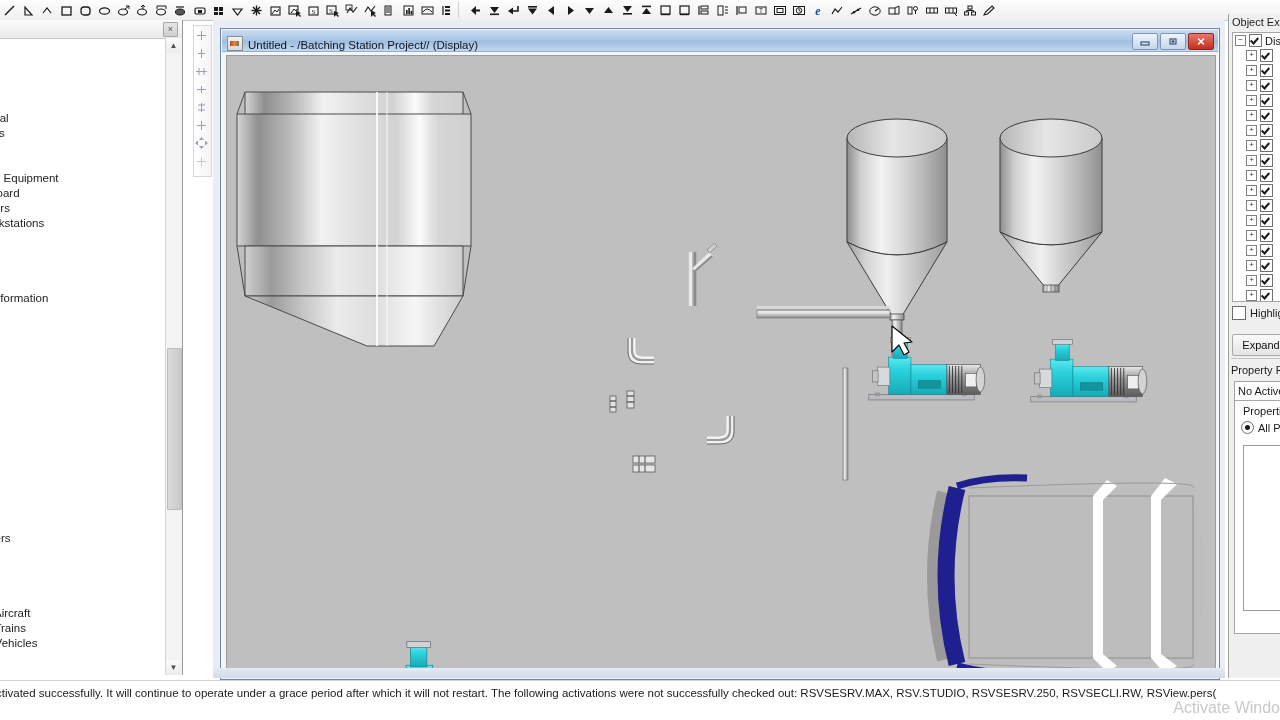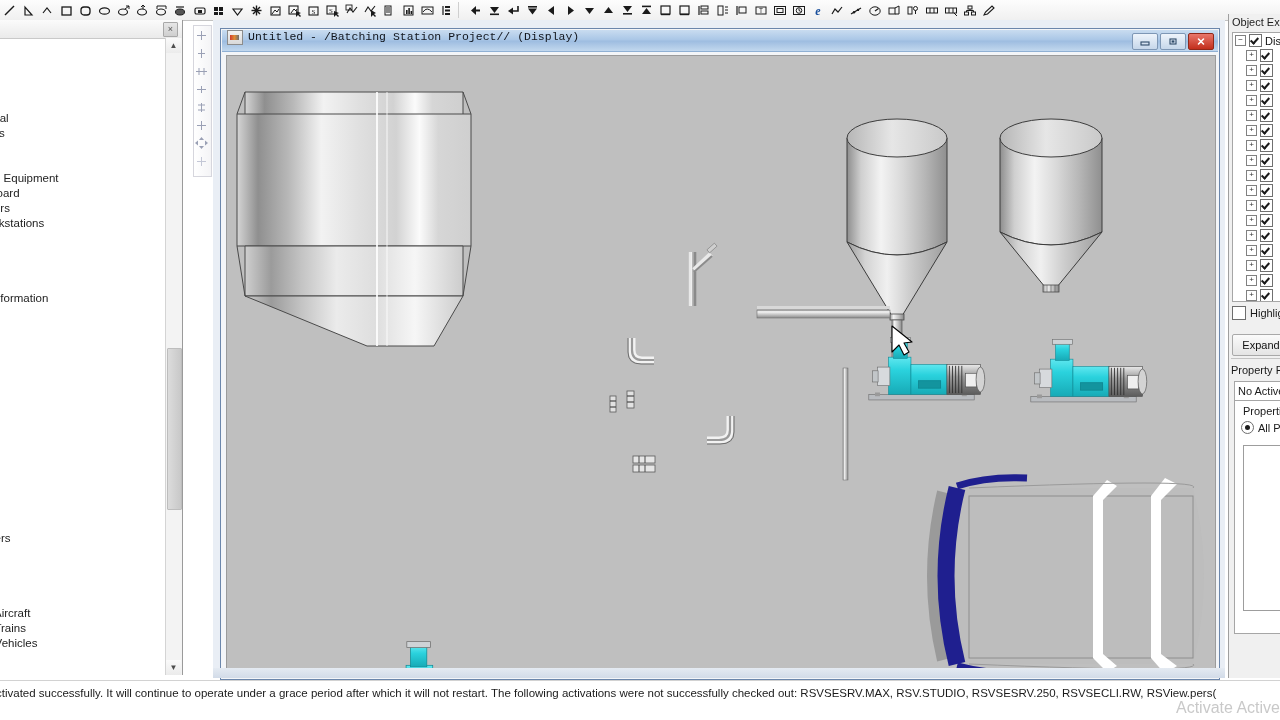"Untitled - /Batching Station Project//" .disp-title { align-items: flex-start -> flex-end; font-family: Liberation Mono, monospace -> none }
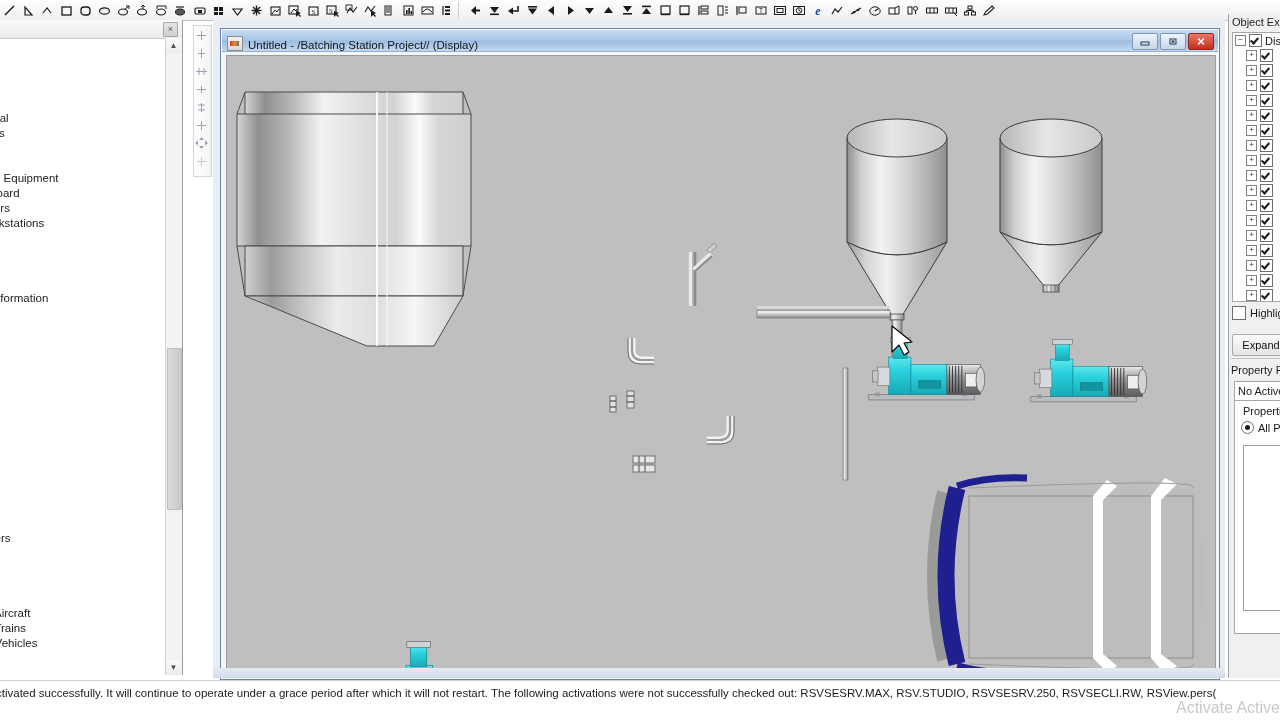"Activate Active" div.watermark { text: Active -> Windo }
